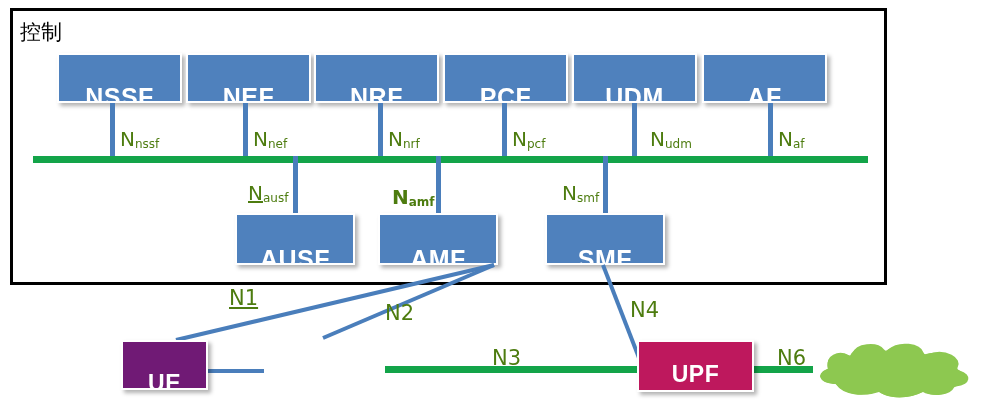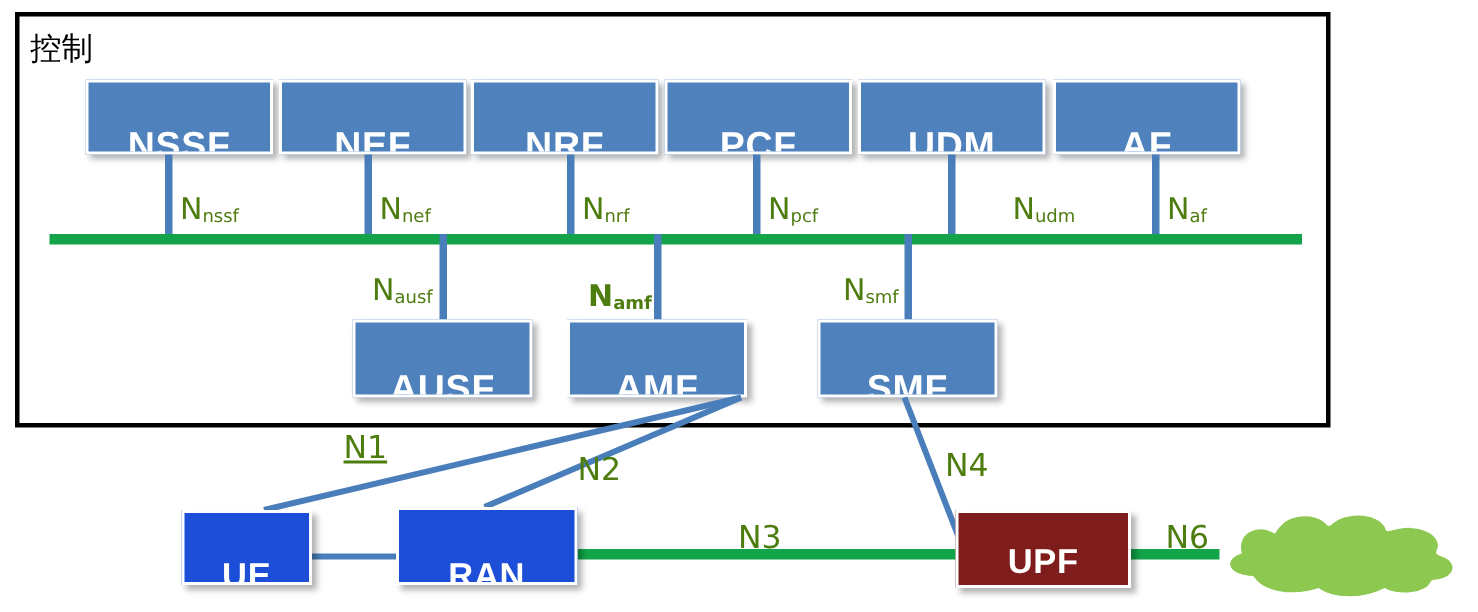"Nudm" div.nlab { left: 675px -> 650px }
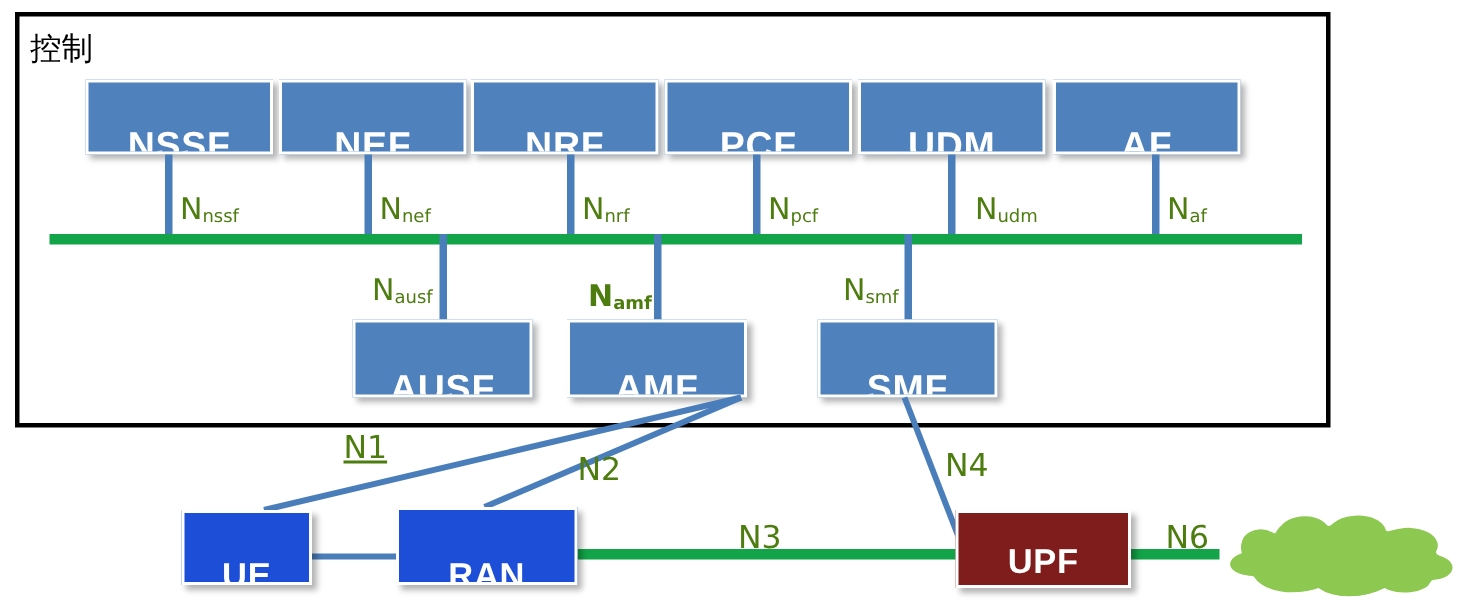"Nausf" div.nlab { text-decoration: none -> underline }
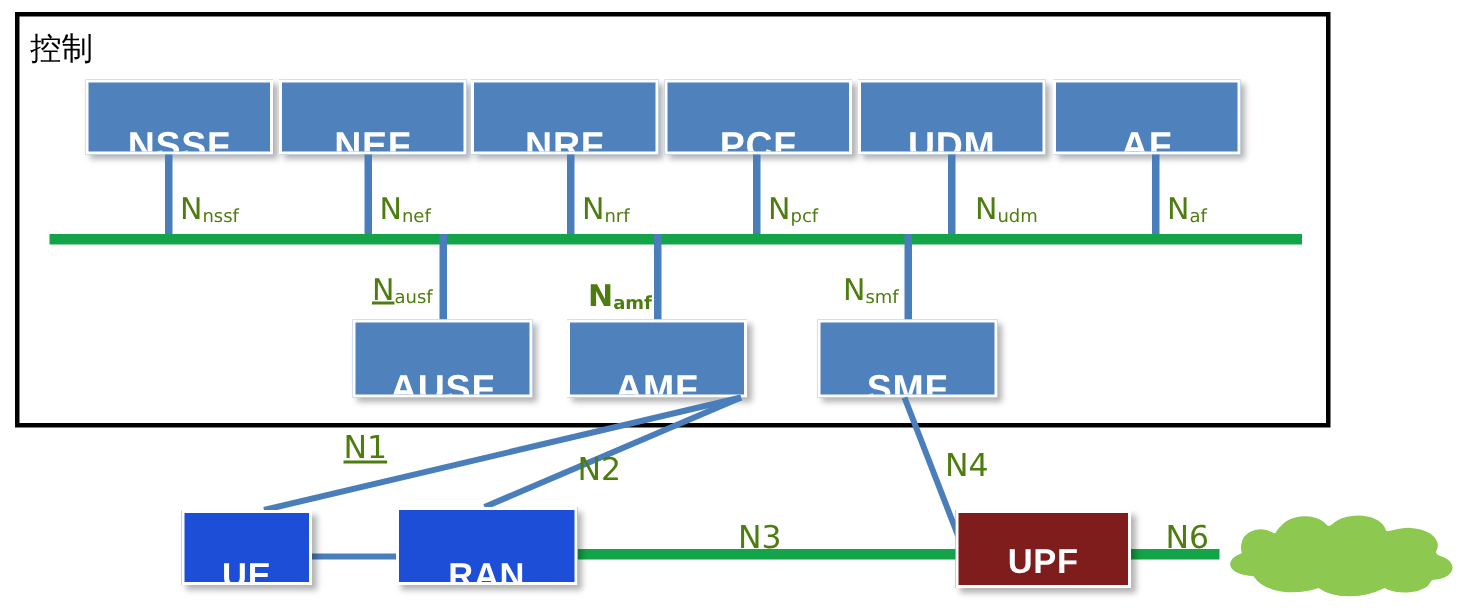"UE" .nf.bright { background: #1d4ed8 -> #701a75 }
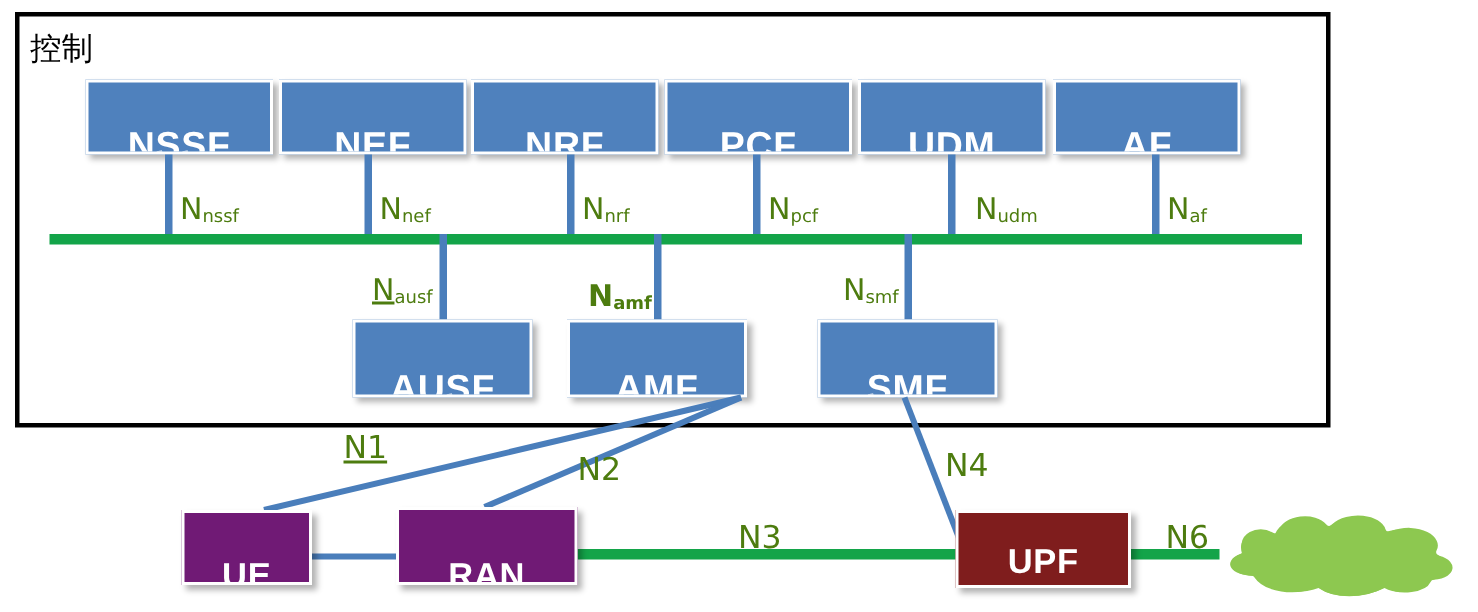"RAN" div.nf { html: <div> <span>RAN</span> </div> -> none }
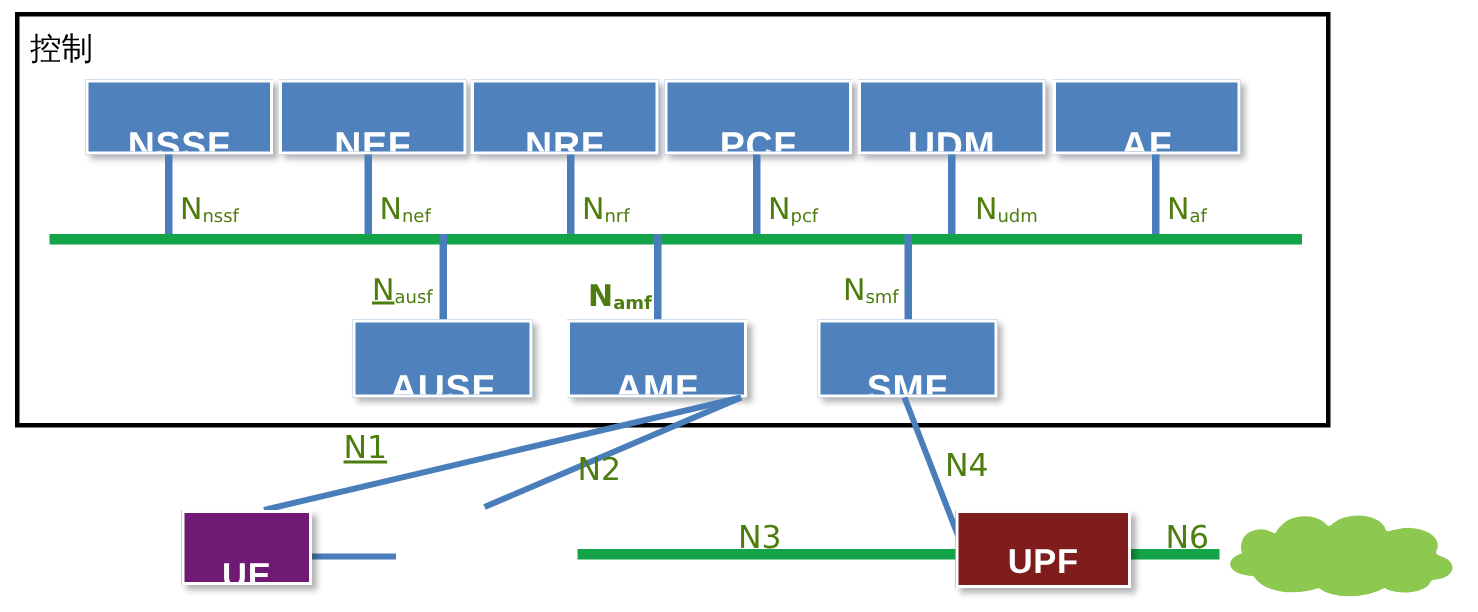"UPF" .nf.greenbox { background: #7f1d1d -> #be185d }
